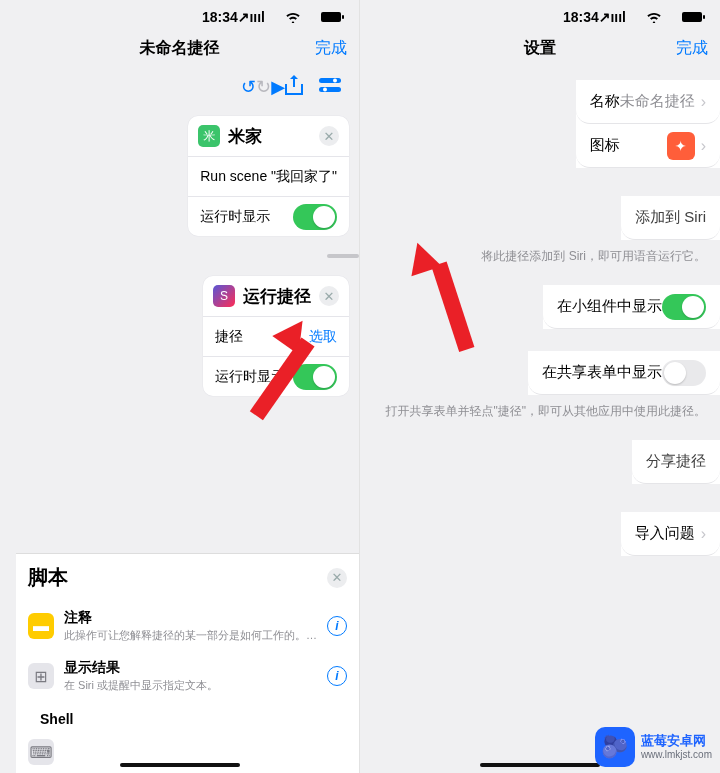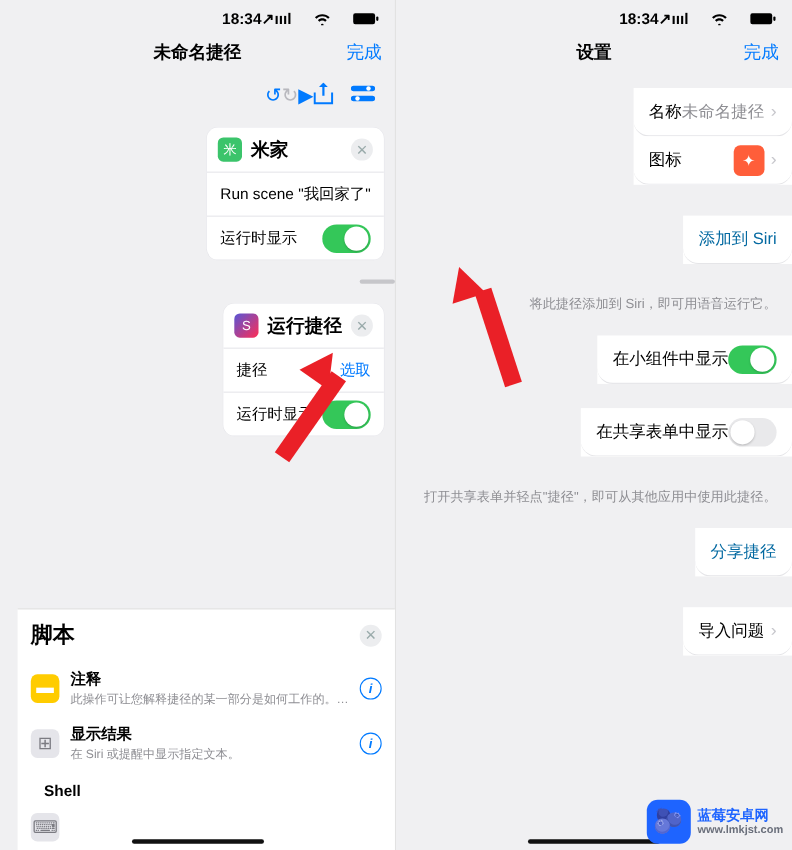"添加到 Siri" .link { color: #0369a1 -> #404040 }
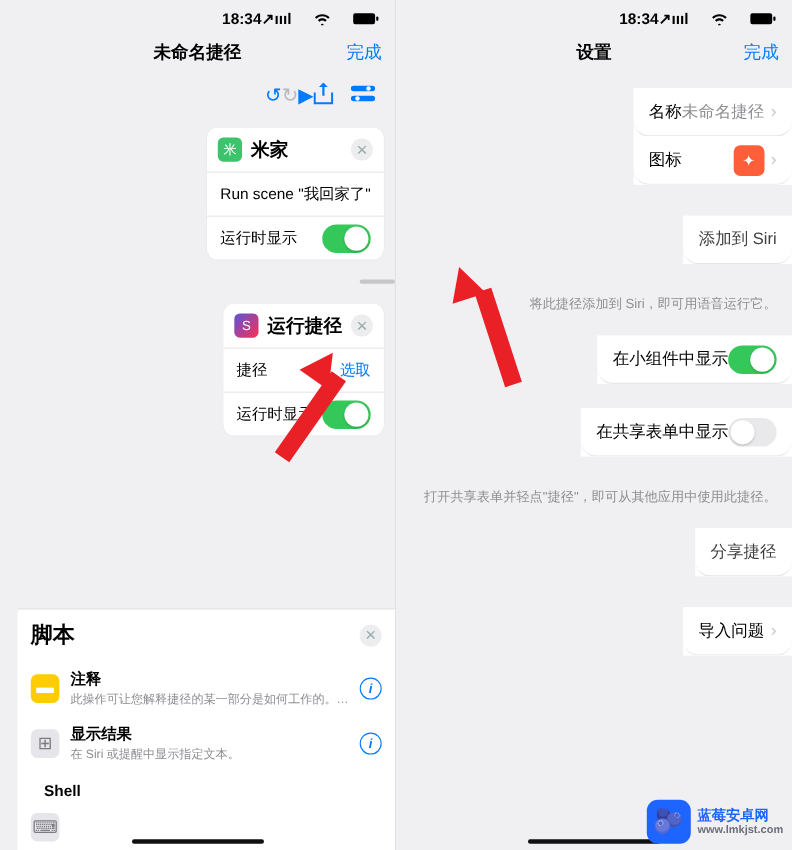"将此捷径添加到 Siri，即可用语音运行它。" .footer-txt { margin-top: 20px -> none }
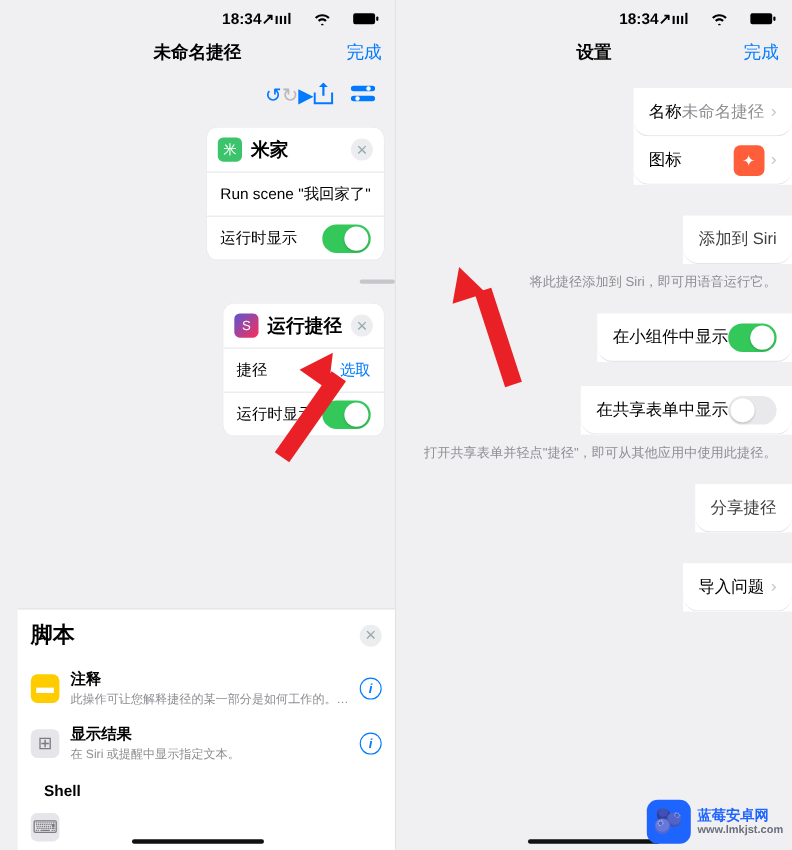"www.lmkjst.com" .wm-txt .u { font-weight: 700 -> 400 }
